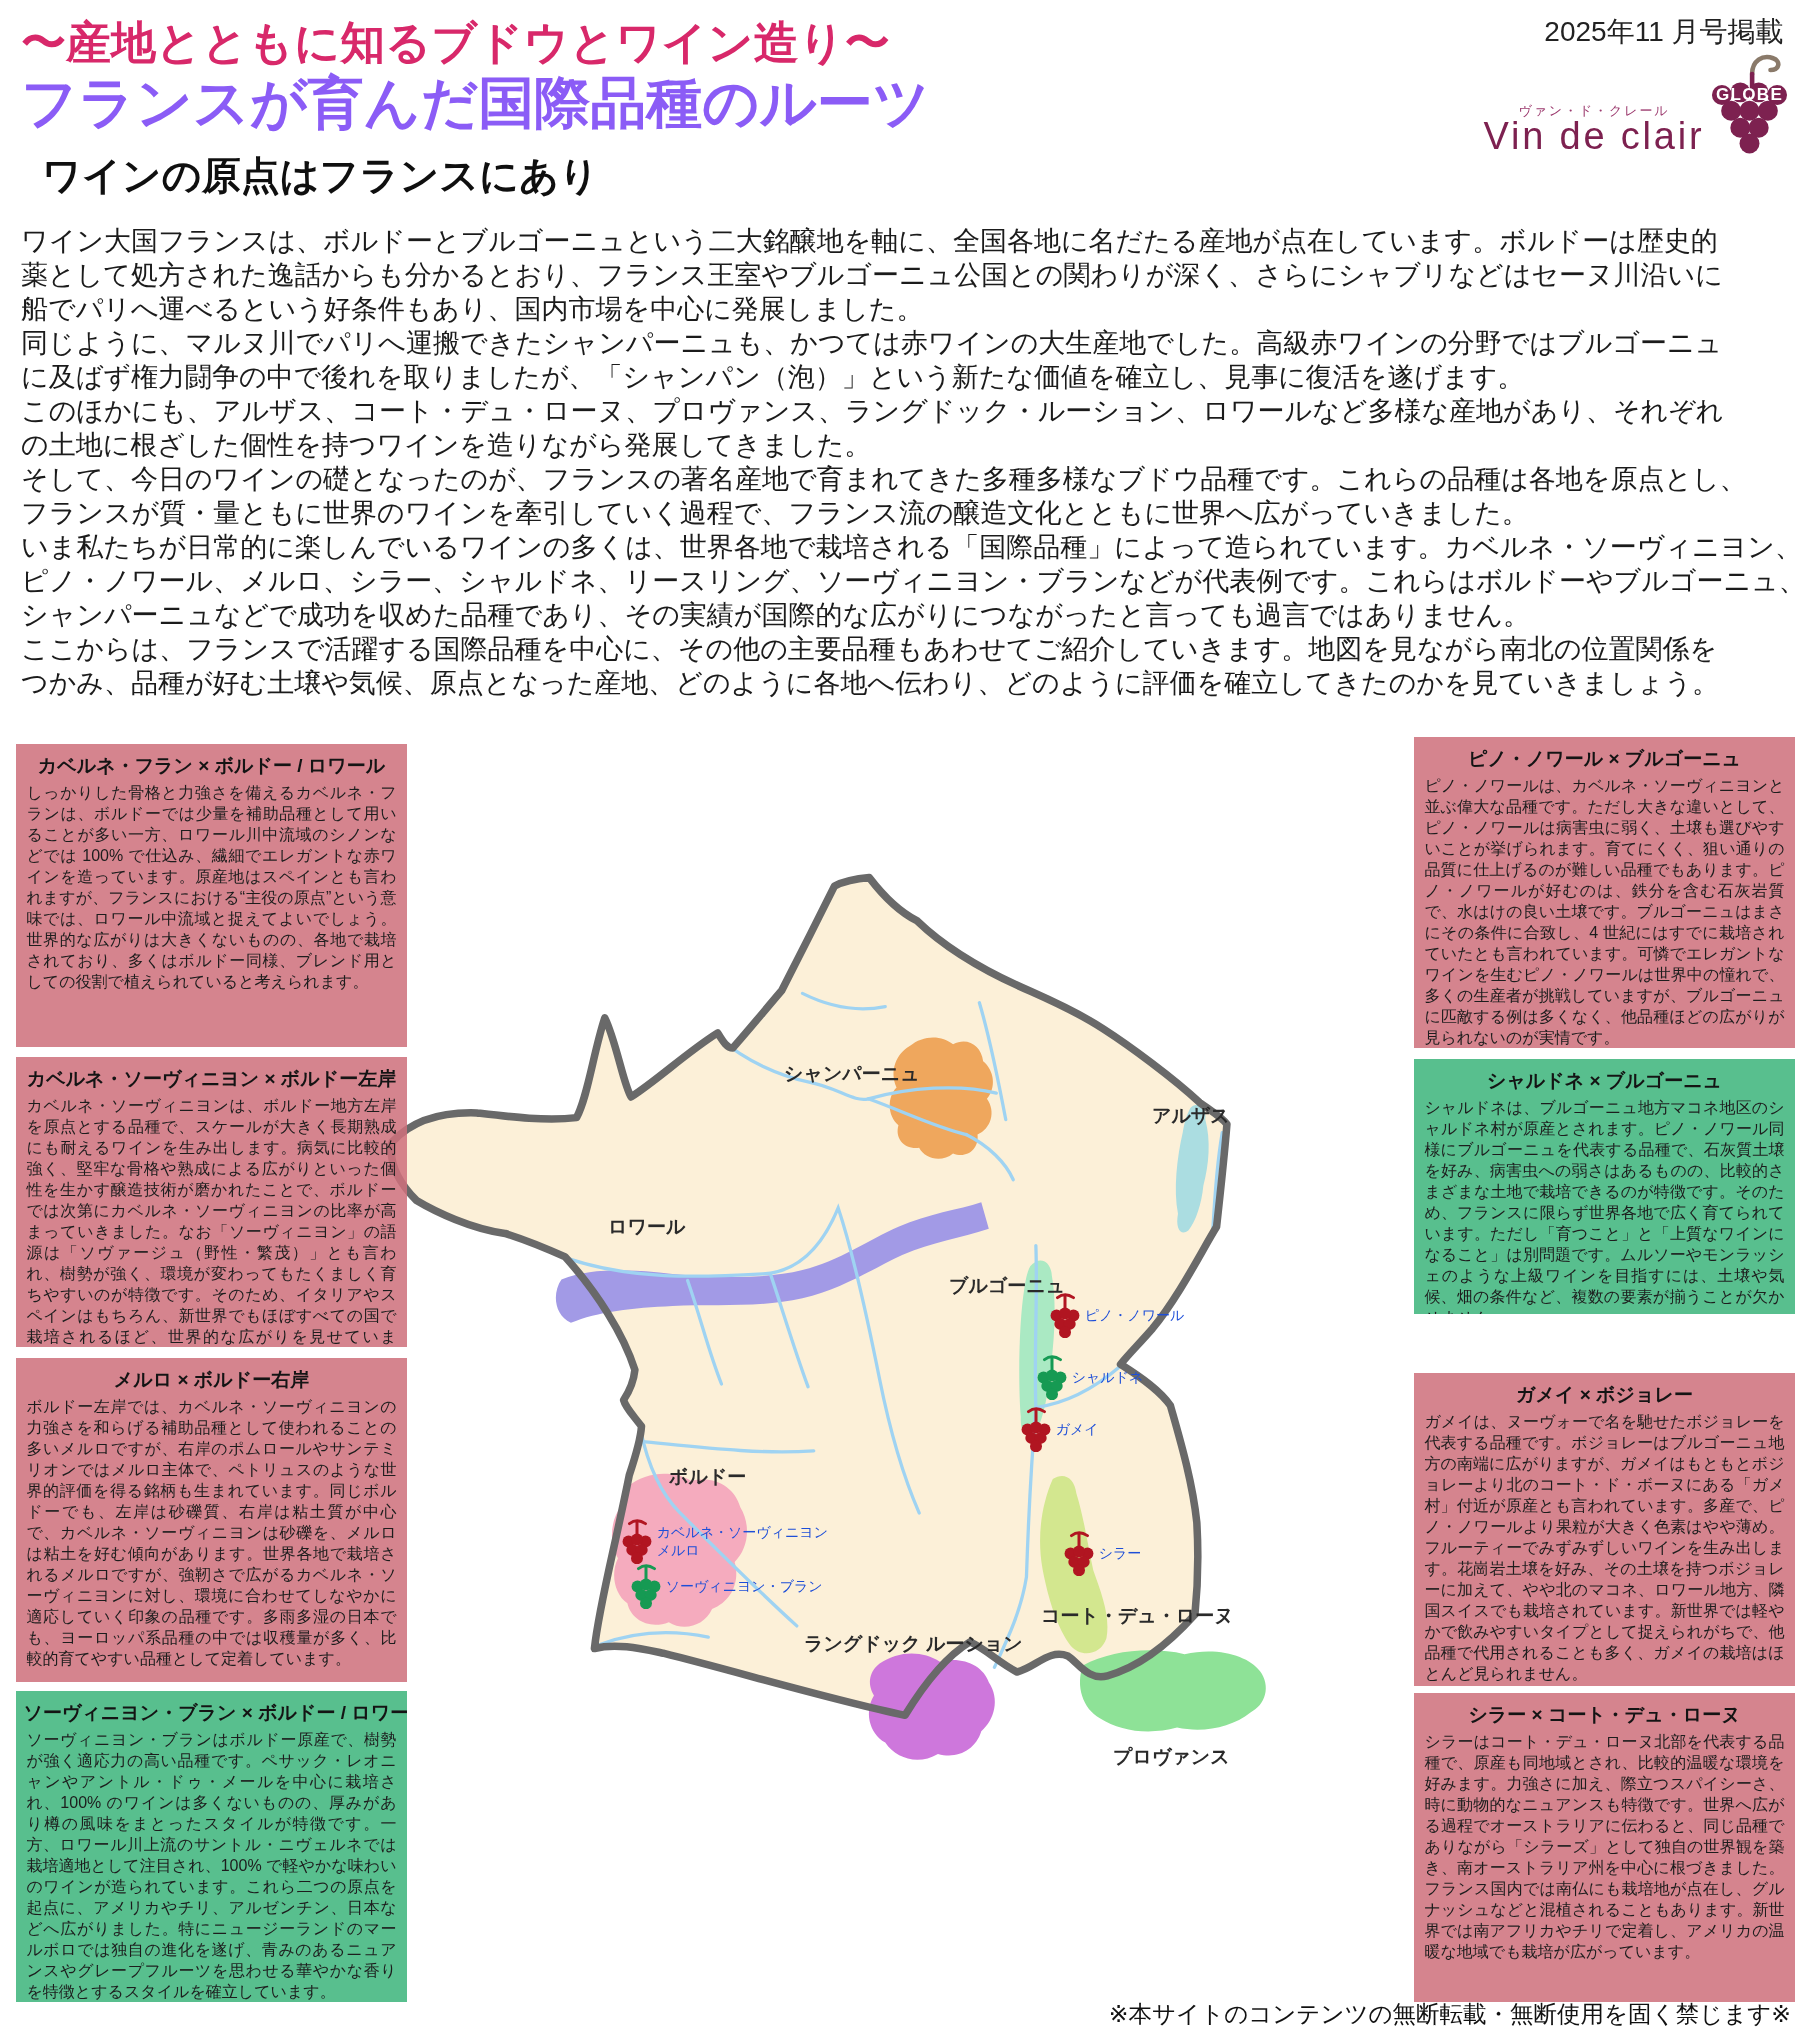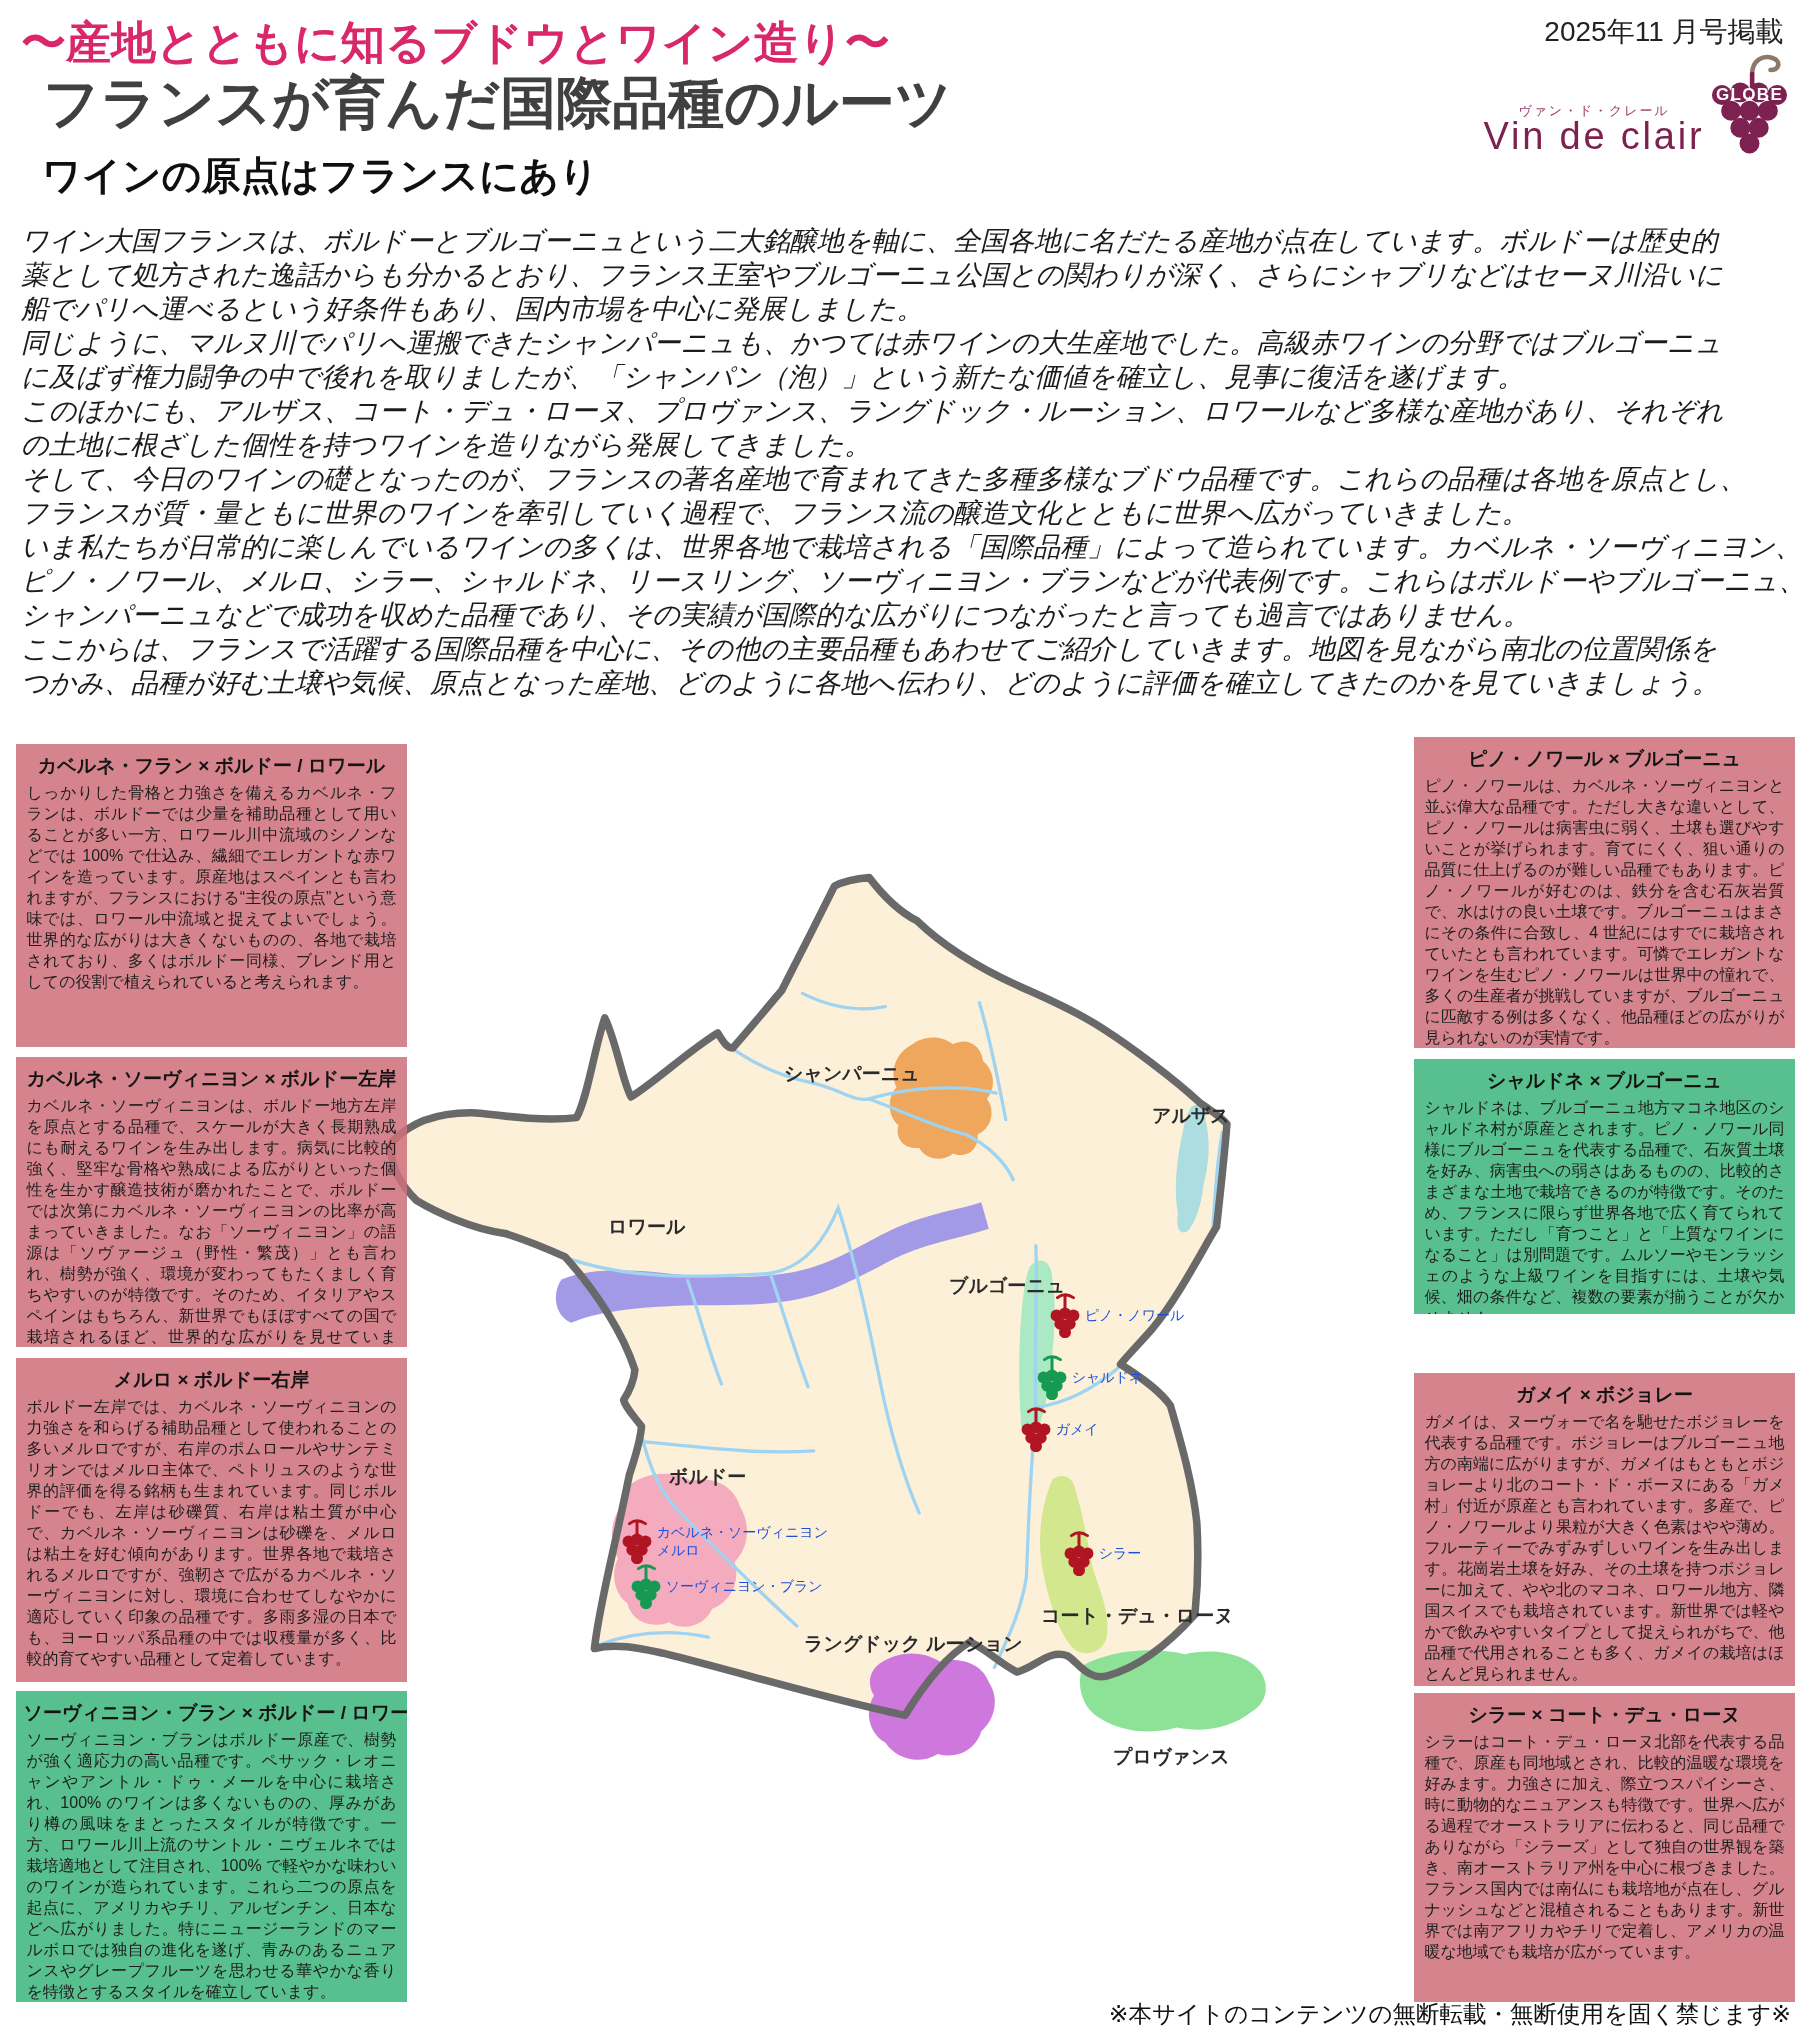"フランスが育んだ国際品種のルーツ" .main-title { color: #404040 -> #8b5cf6; margin-left: 22px -> none }
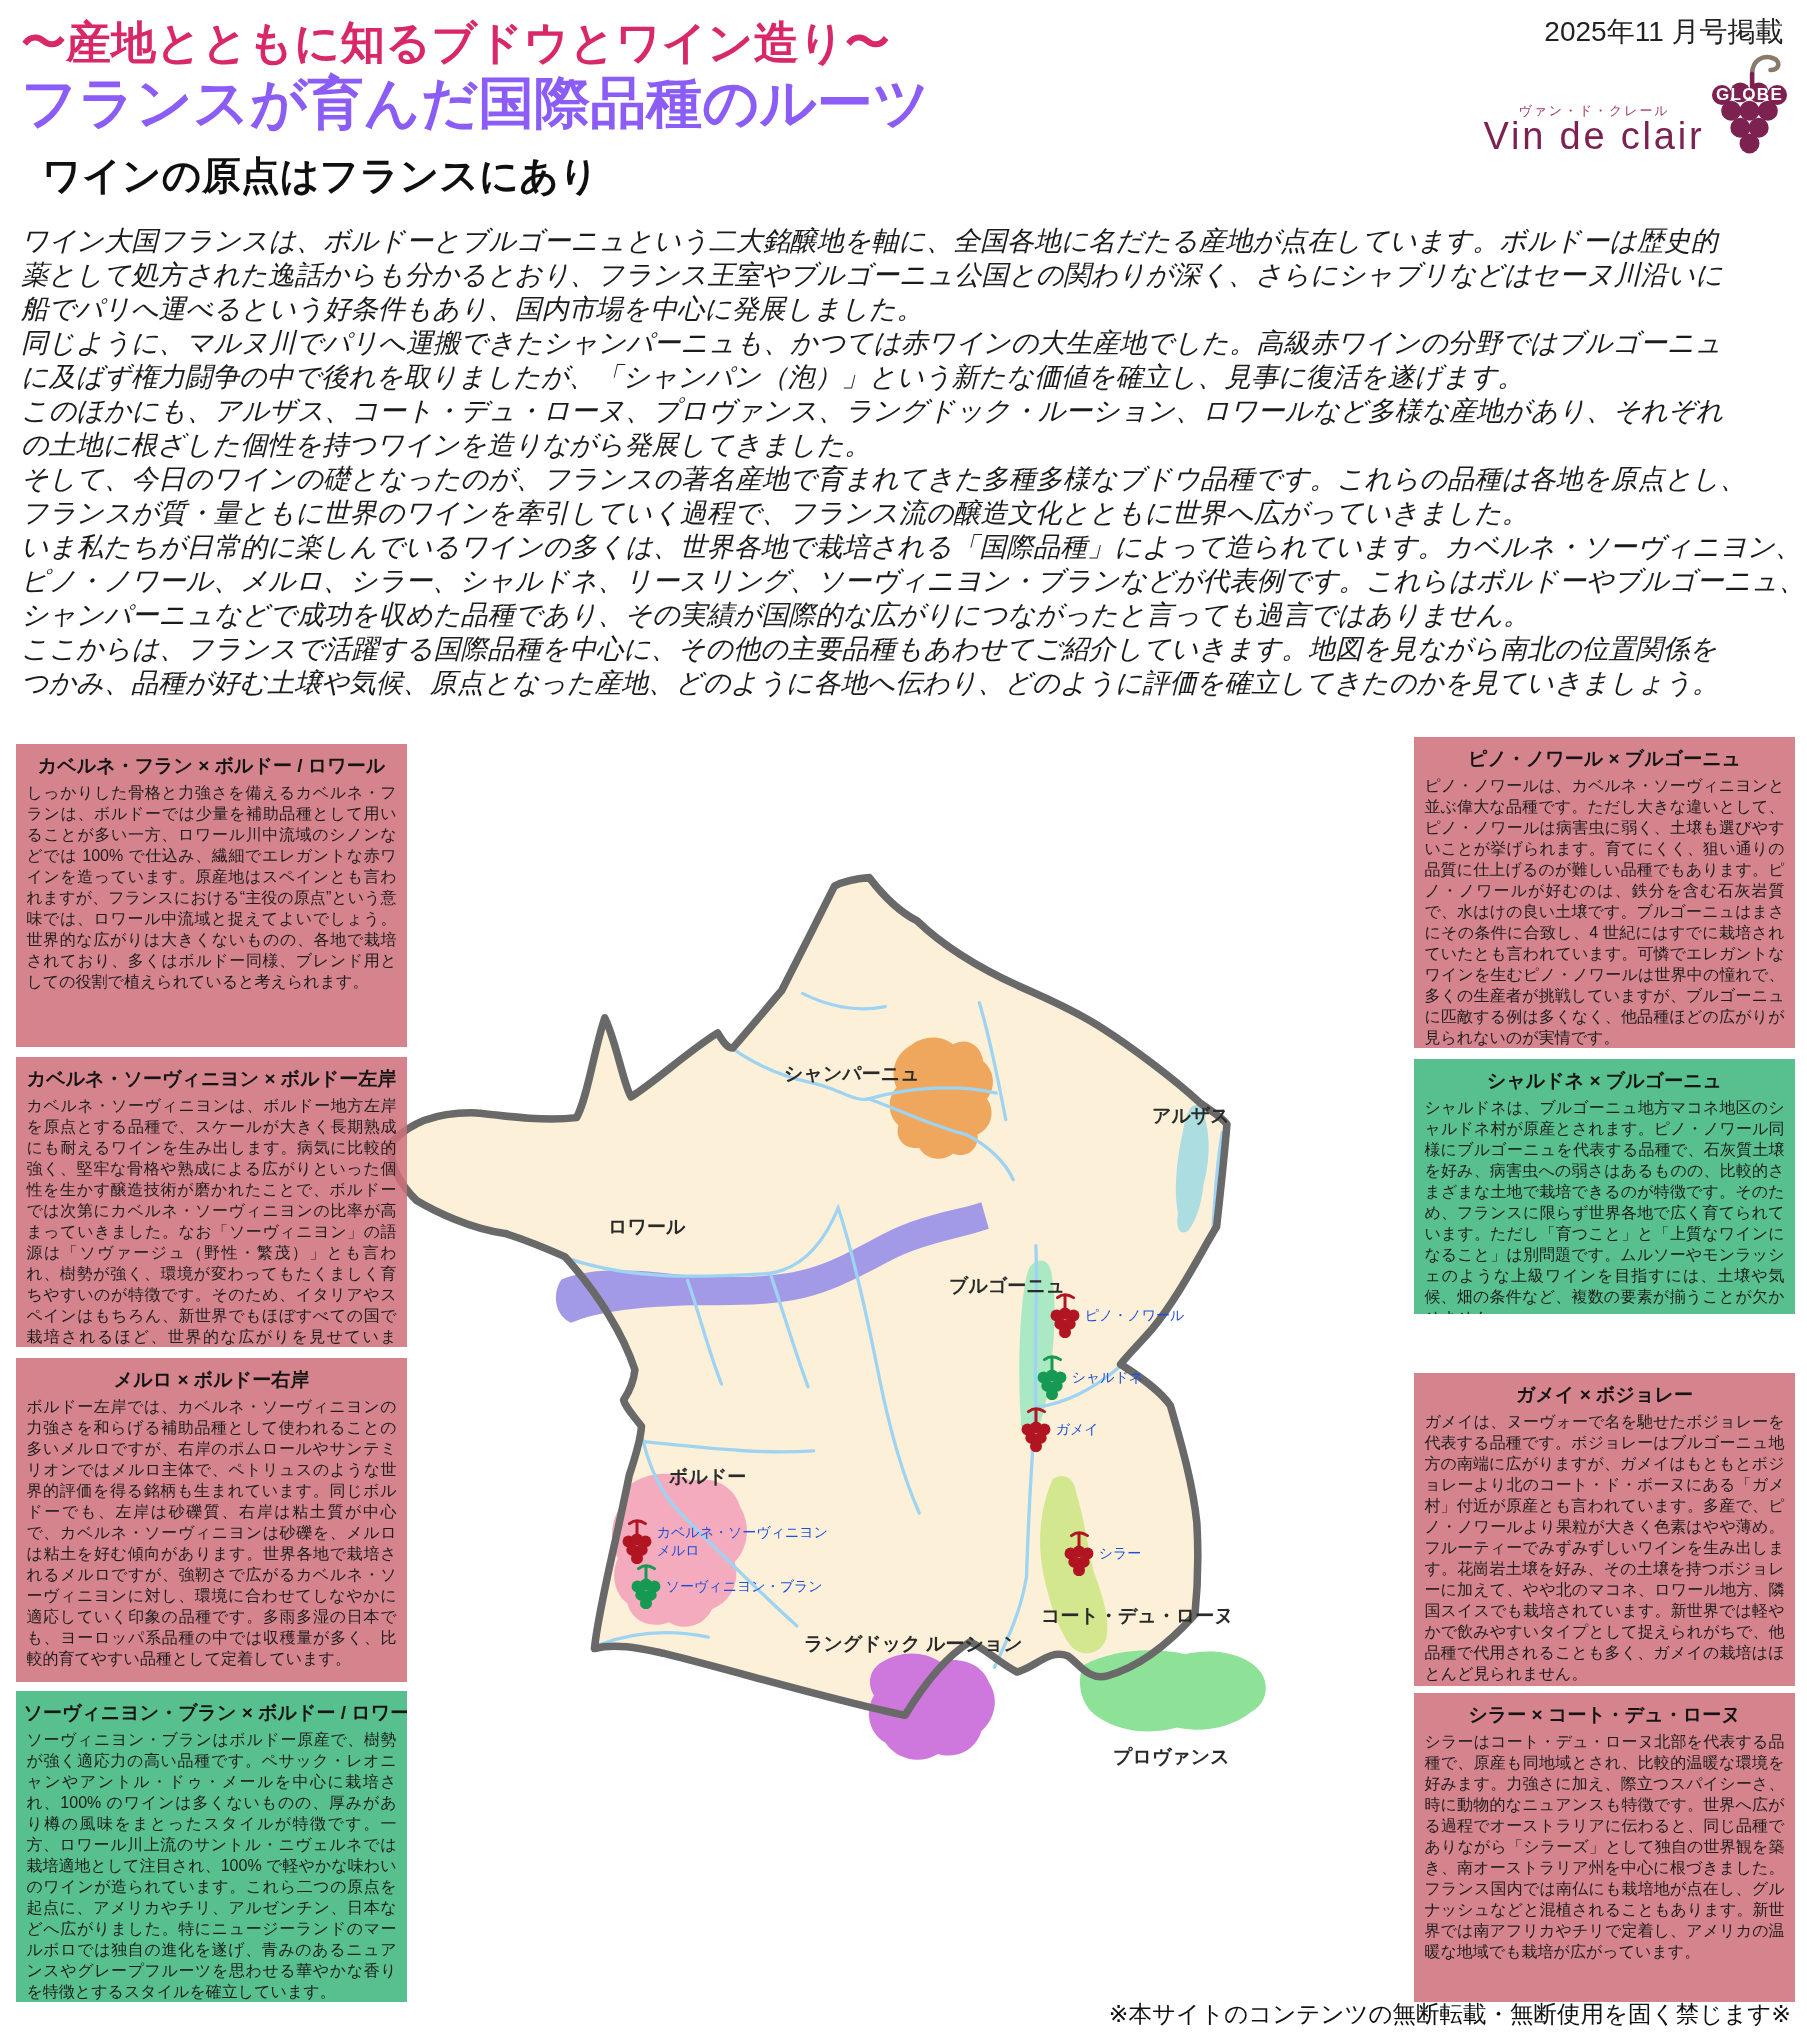"ワイン大国フランスは、ボルドーとブルゴーニュという二大銘醸地を軸に、全国各地に名" .intro { font-style: italic -> none }
